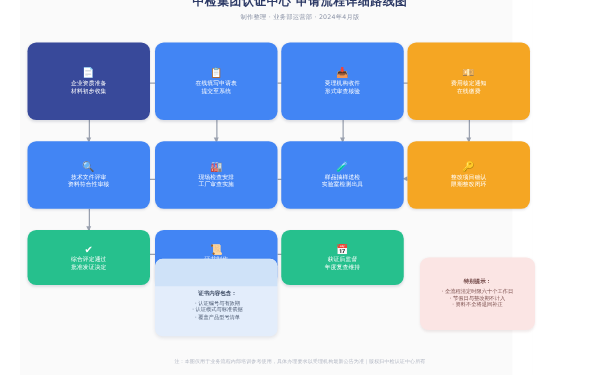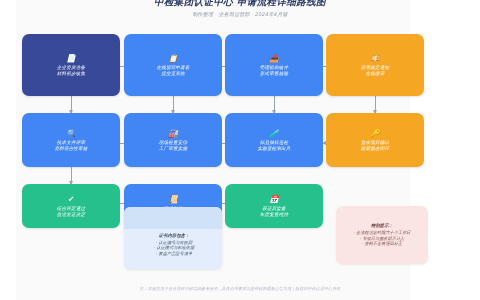"中检集团认证中心 申请流程详细路线图" #page { font-style: italic -> none }
